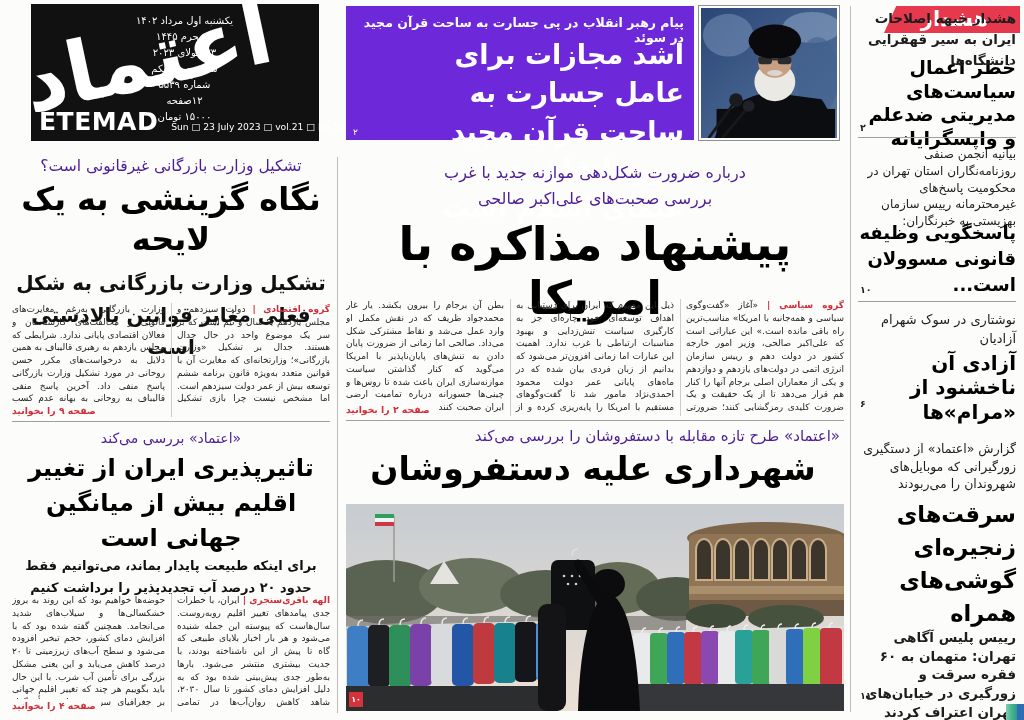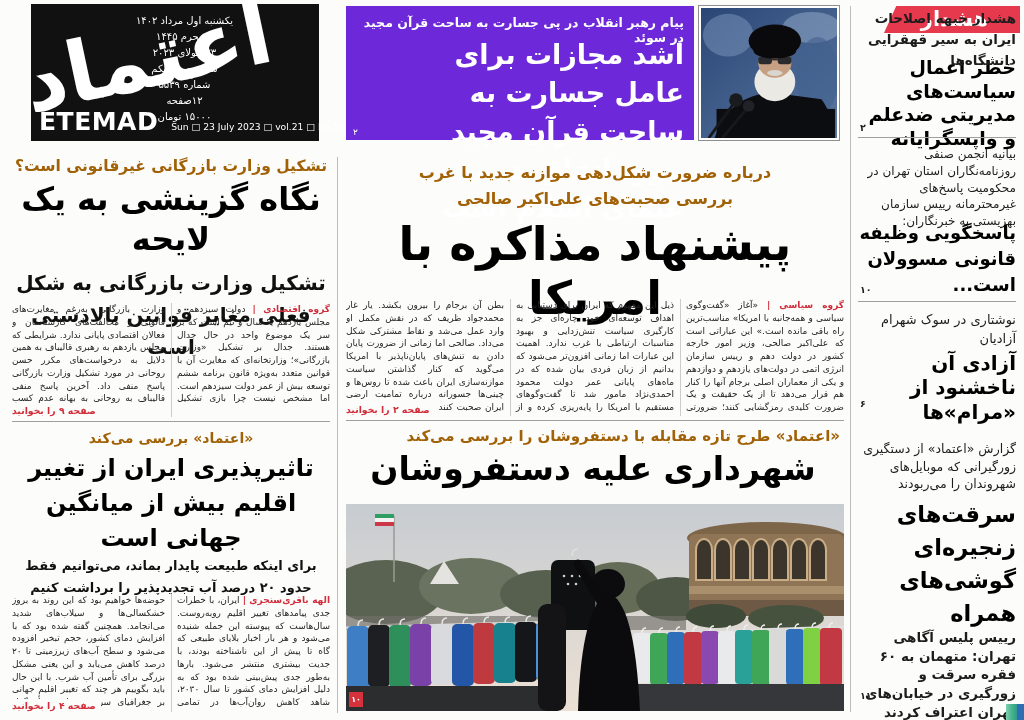"تشکیل وزارت بازرگانی غیرقانونی است؟" .kick { color: #a16207 -> #4c1d95; font-weight: bold -> normal }
